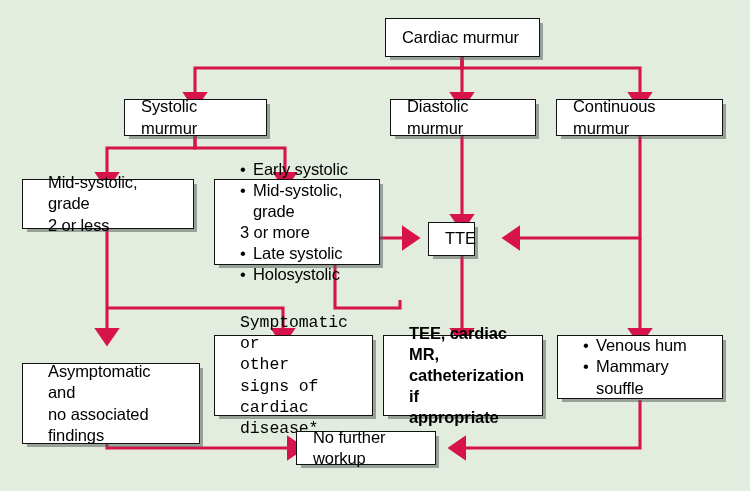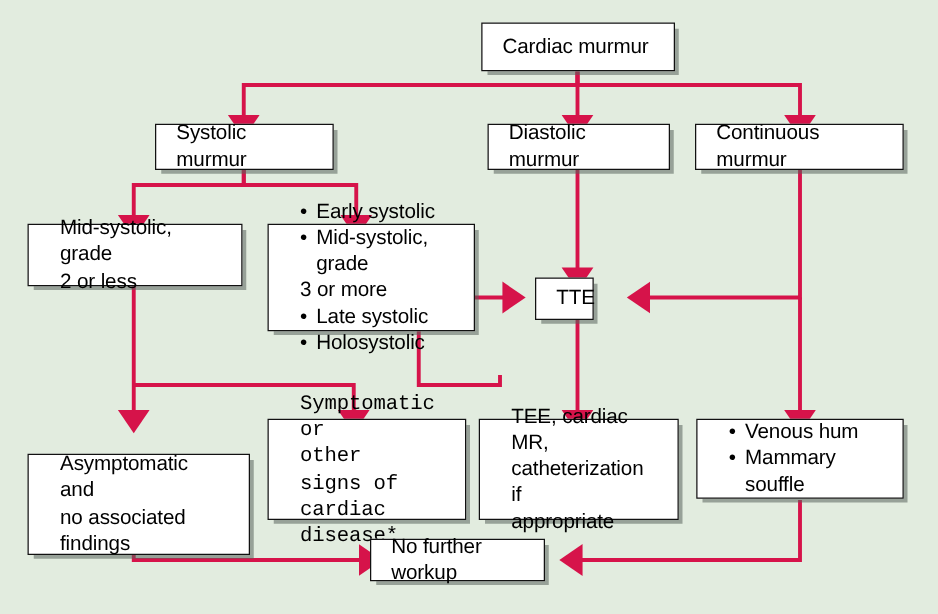"TEE, cardiac MR," div.node { font-weight: none -> bold }
